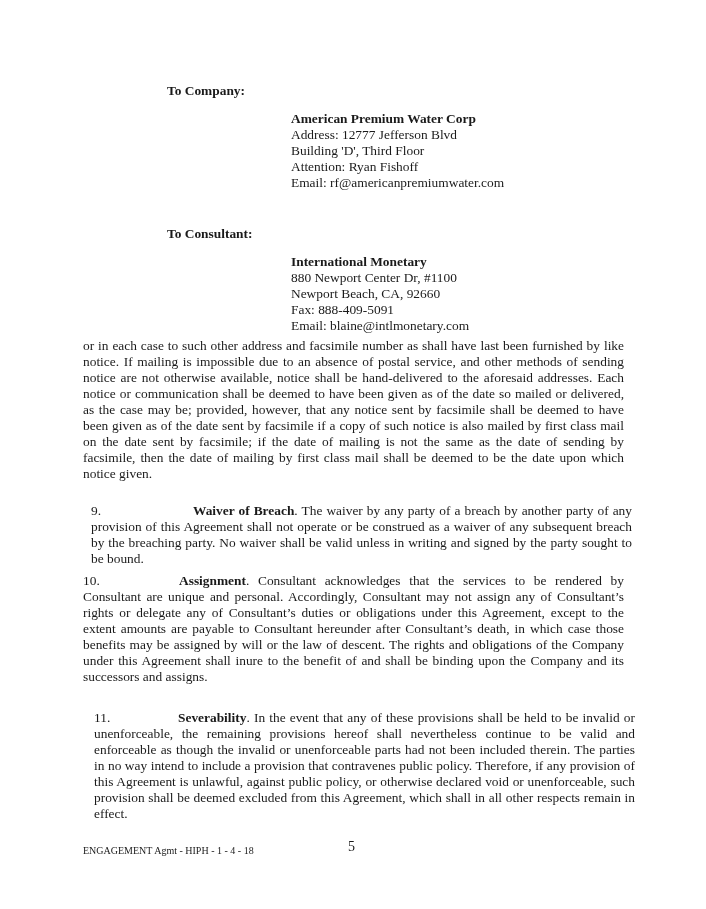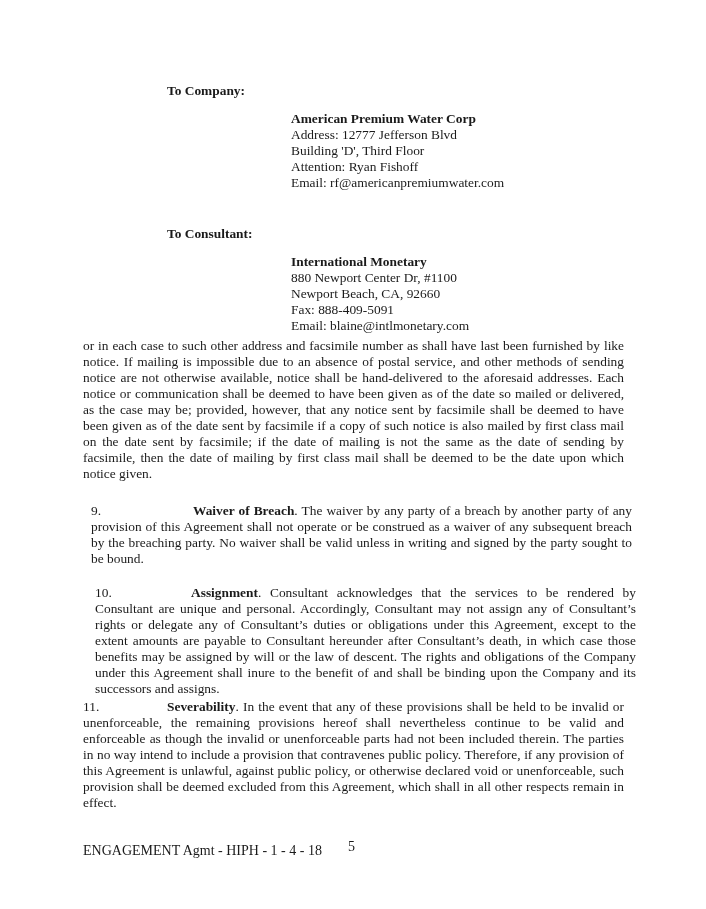"10. Assignment. Consultant acknowledges" p.para { margin: 12px -> 0 }
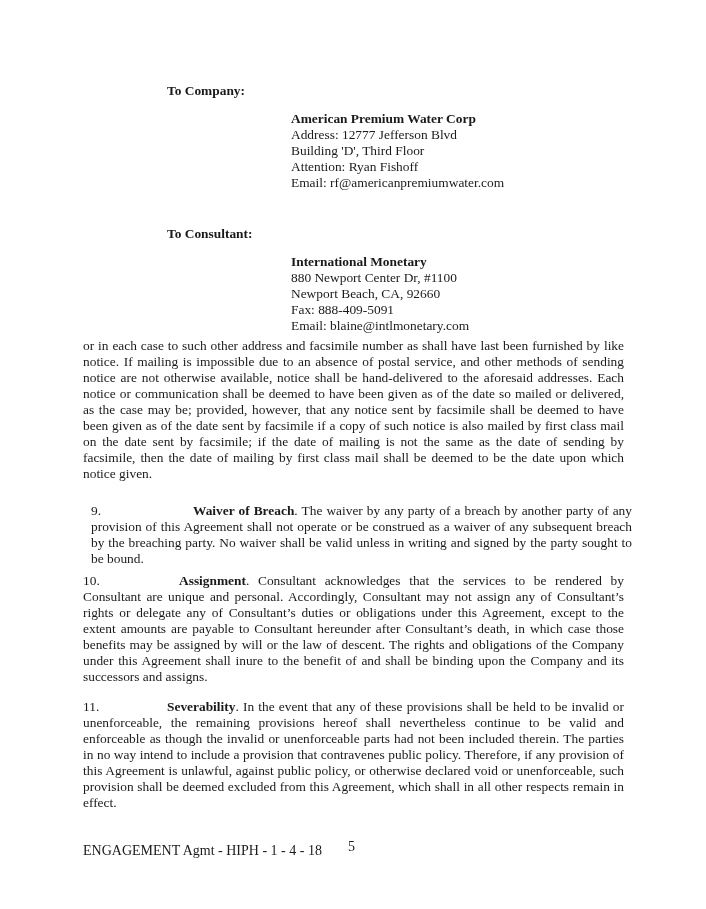"11. Severability. In the event" p.para { margin: 0 -> 11px }
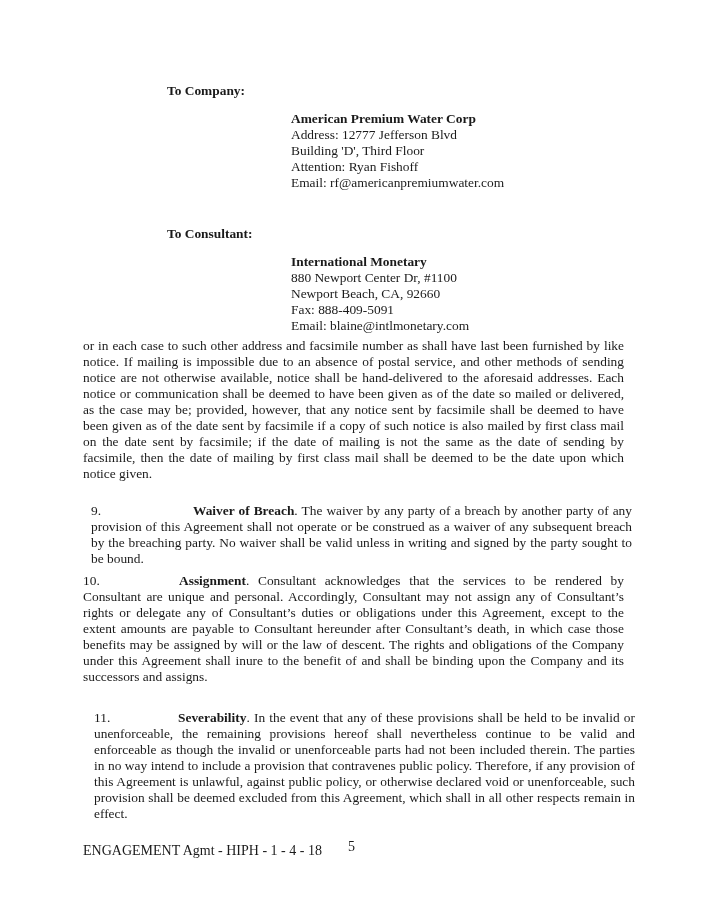"ENGAGEMENT Agmt - HIPH -" .footer-left { font-size: 14px -> 10px }
